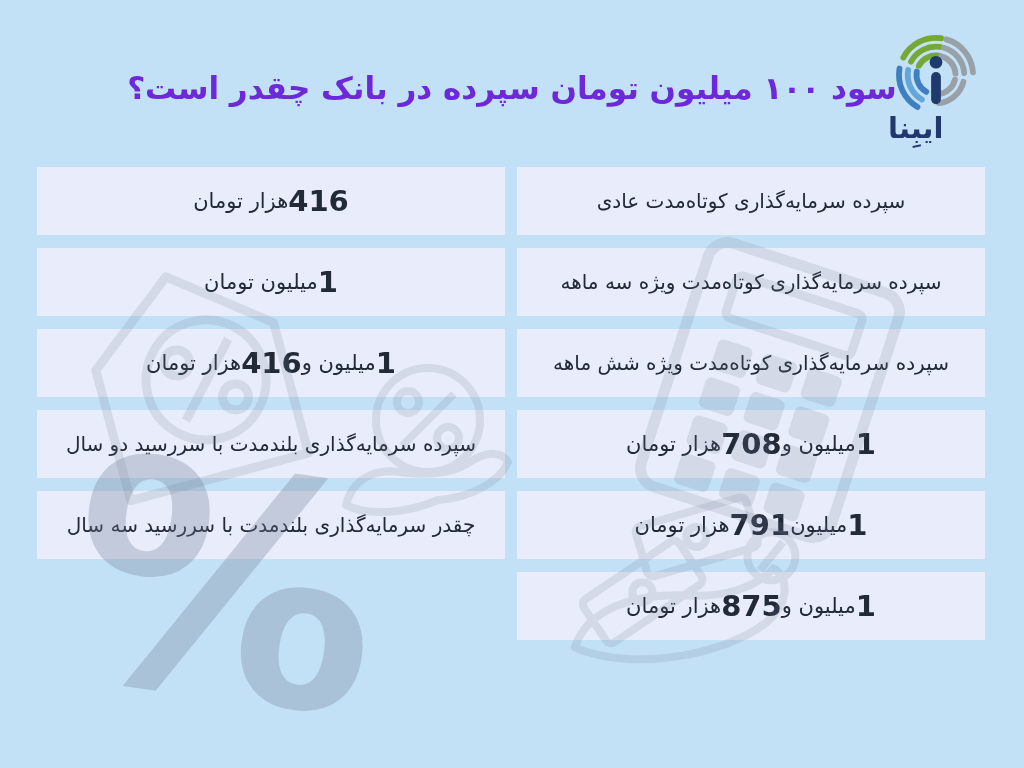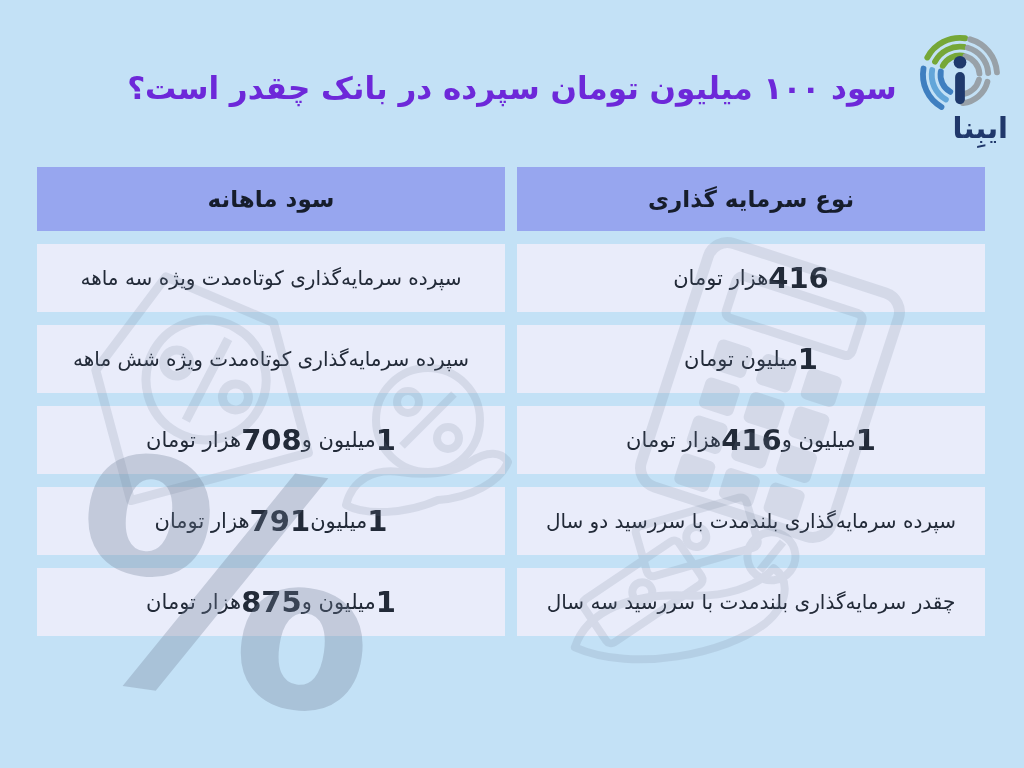"ایبِنا" .logo { text-align: right -> left }
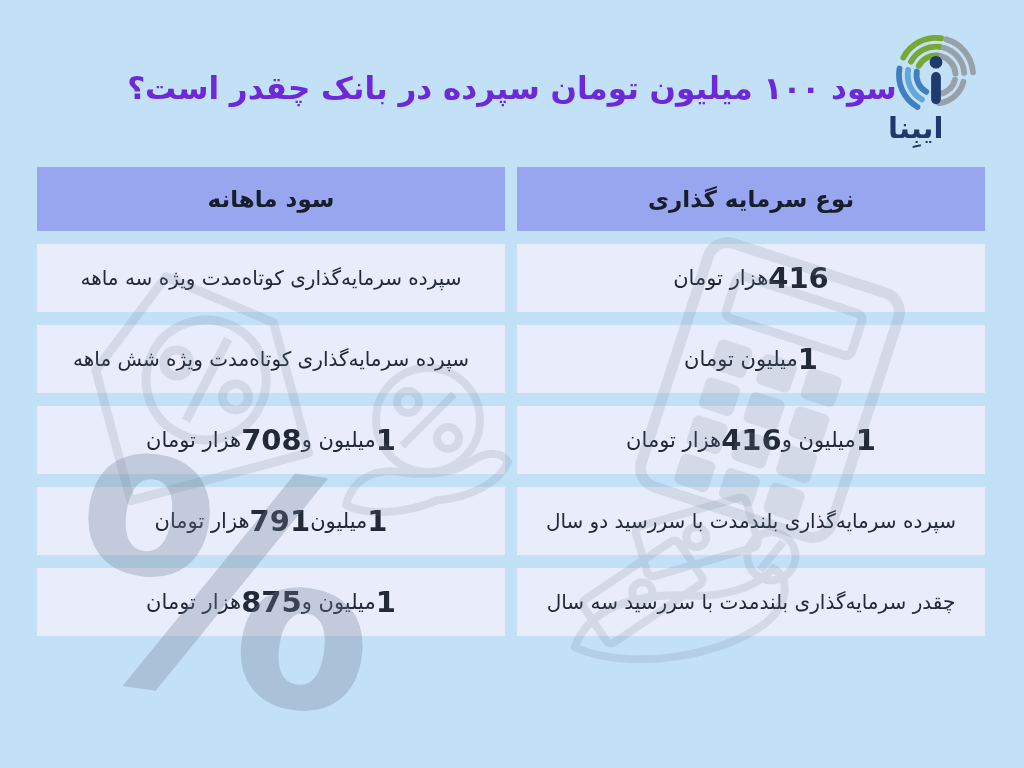"سود ماهانه" div.cell { html: <div>سود ماهانه</div> -> none }
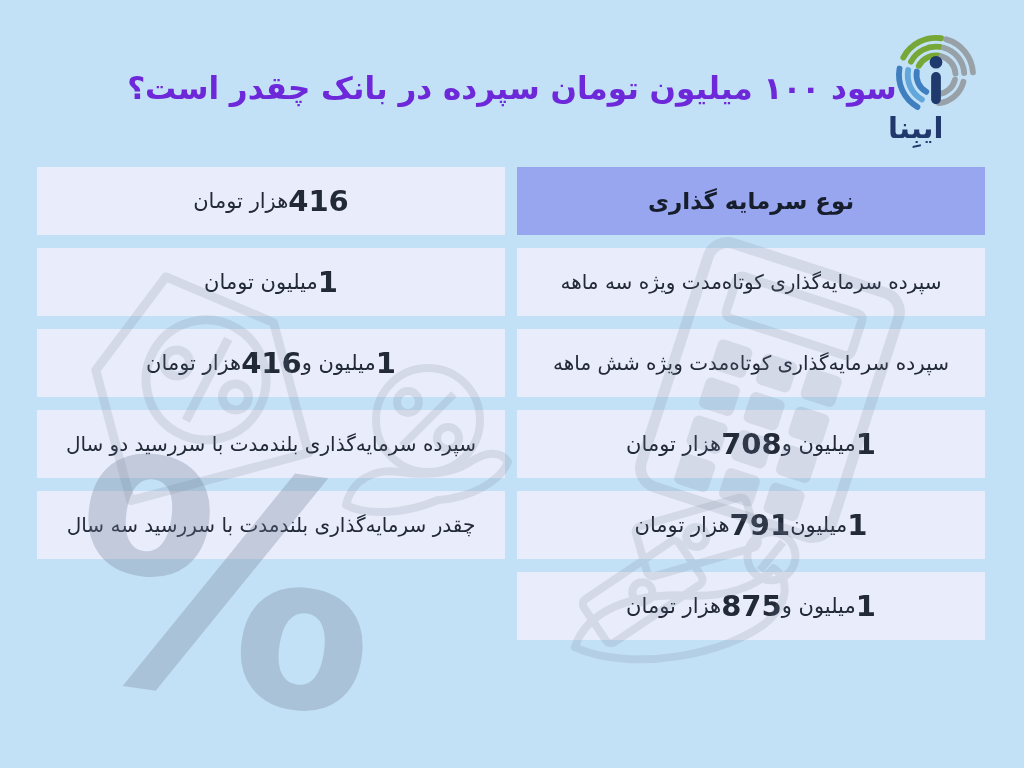"نوع سرمایه گذاری" div.cell { html: <div>نوع سرمایه گذاری</div> -> none }
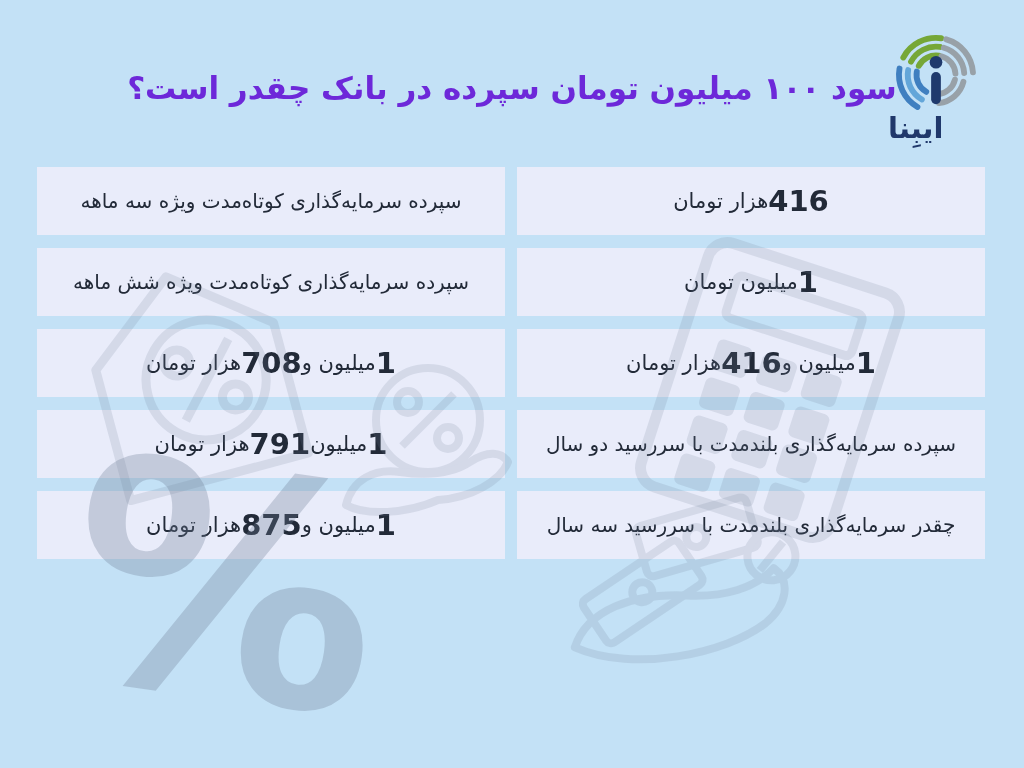"سپرده سرمایه‌گذاری کوتاهمدت عادی" div.cell { html: none -> <div>سپرده سرمایه‌گذاری کوتاه‌مدت عادی</div> }
